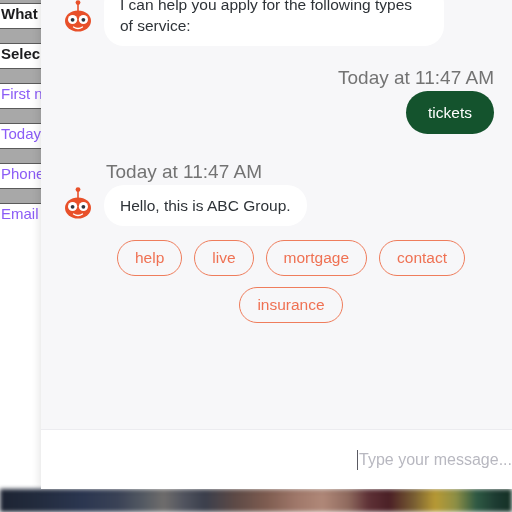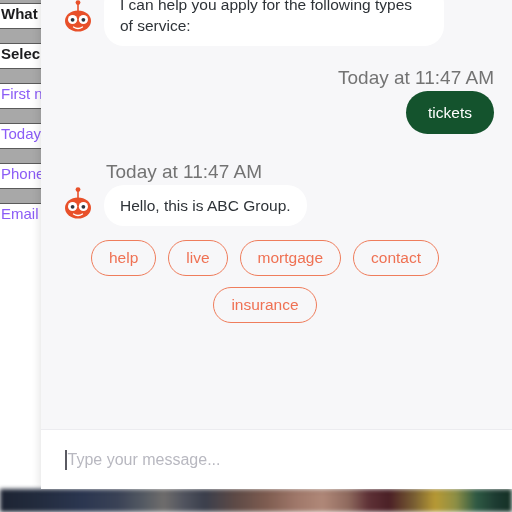"help" .chips { left: 4px -> 30px }
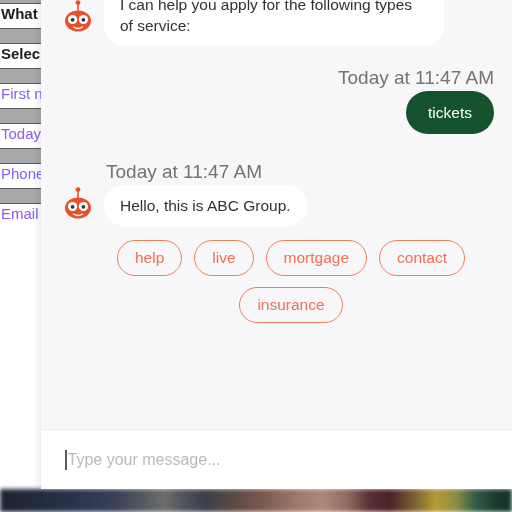"Type your message..." .composer { justify-content: none -> flex-end }
